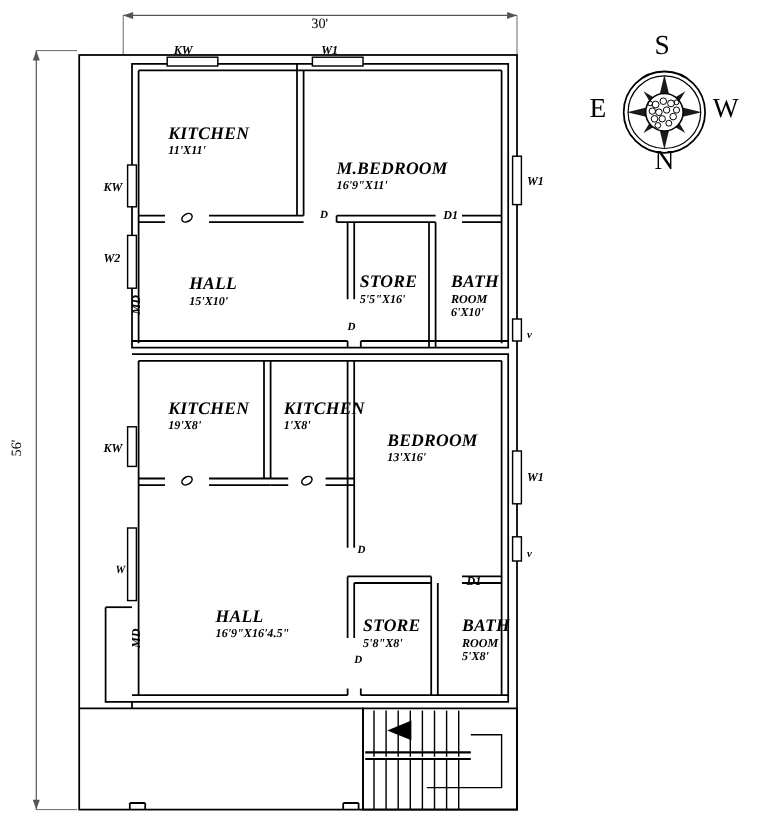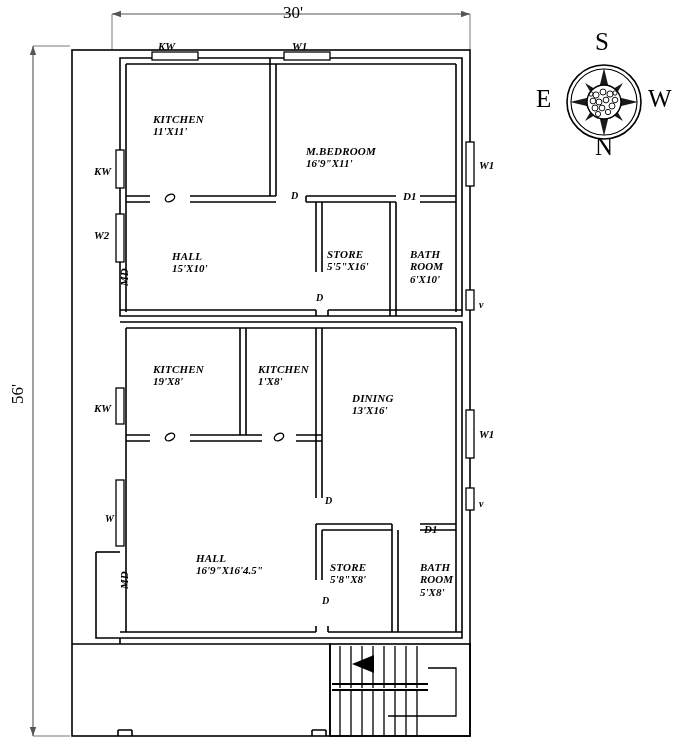"30'" .dimtxt { font-size: 17px -> 13px; margin-top: none -> 11px }
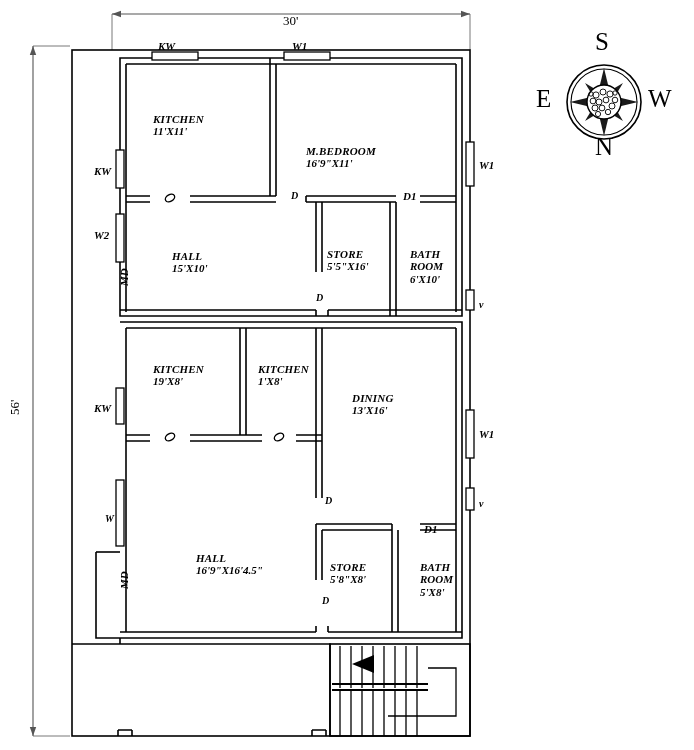"KITCHEN" .room-name { font-size: 11px -> 16px }
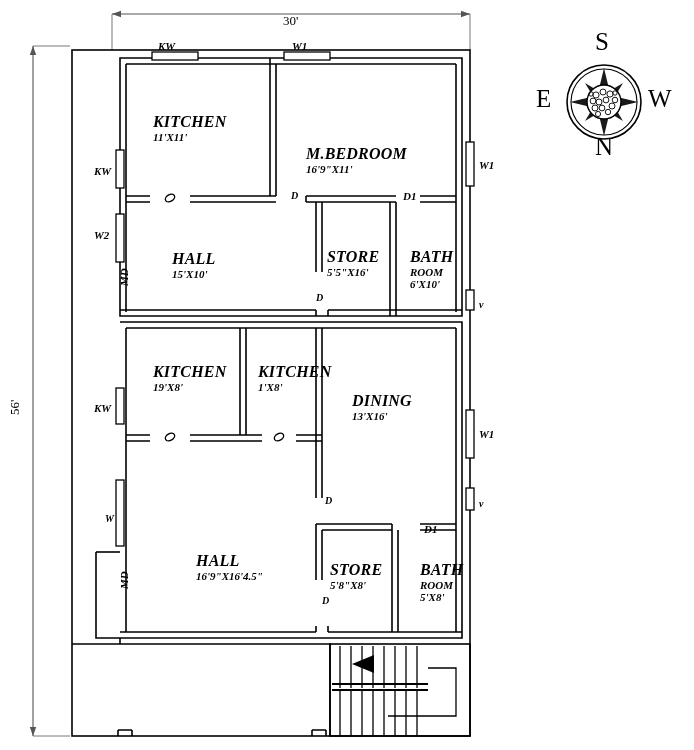"DINING" div.room-name { text: DINING -> BEDROOM }
